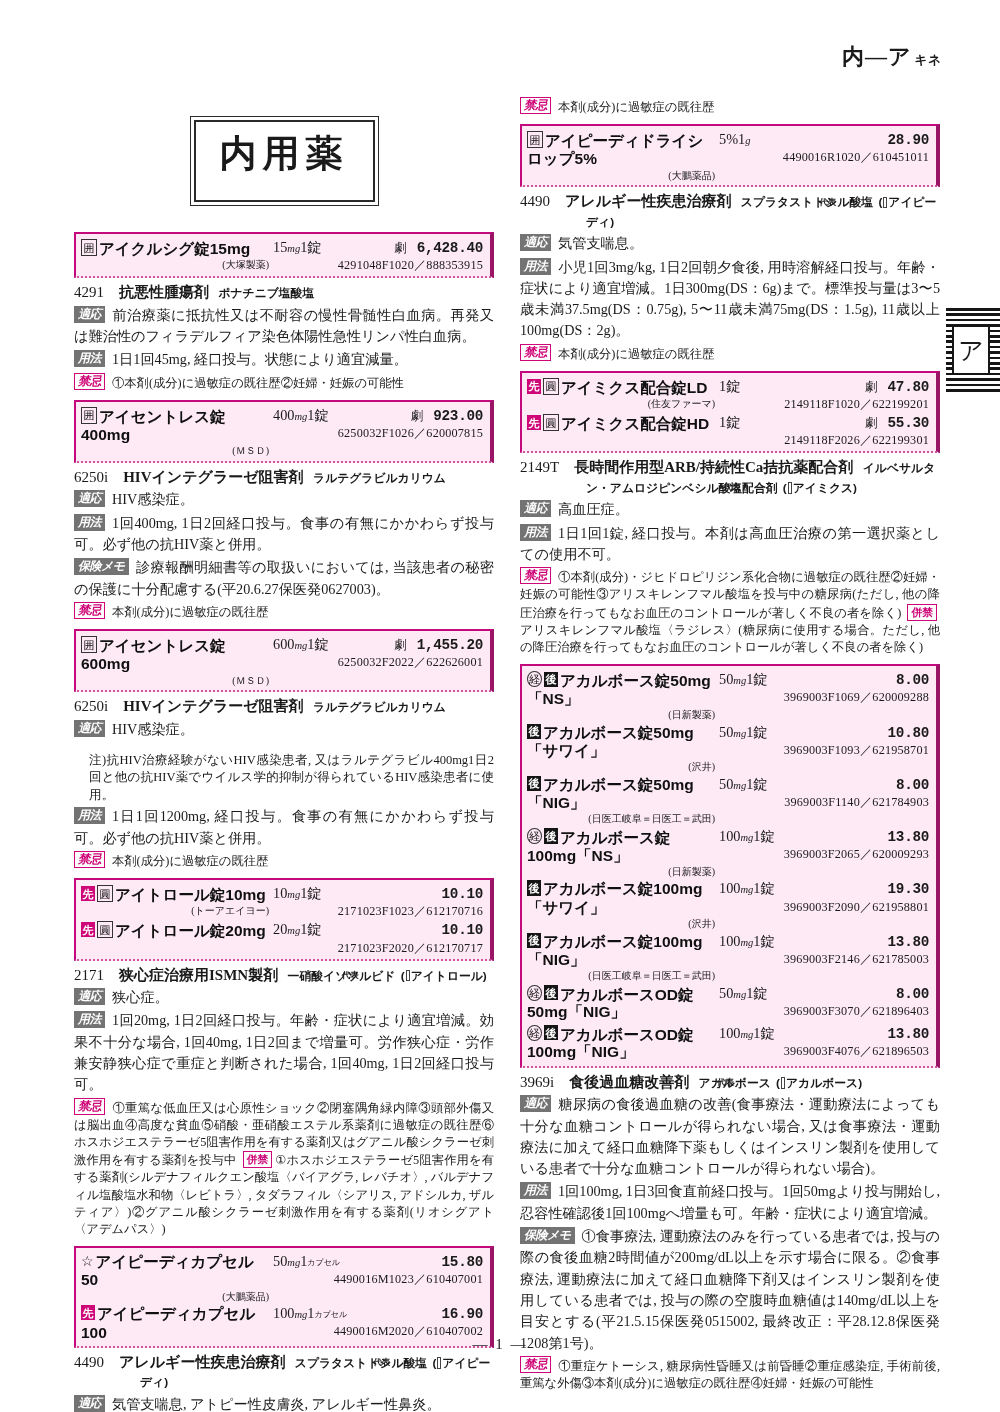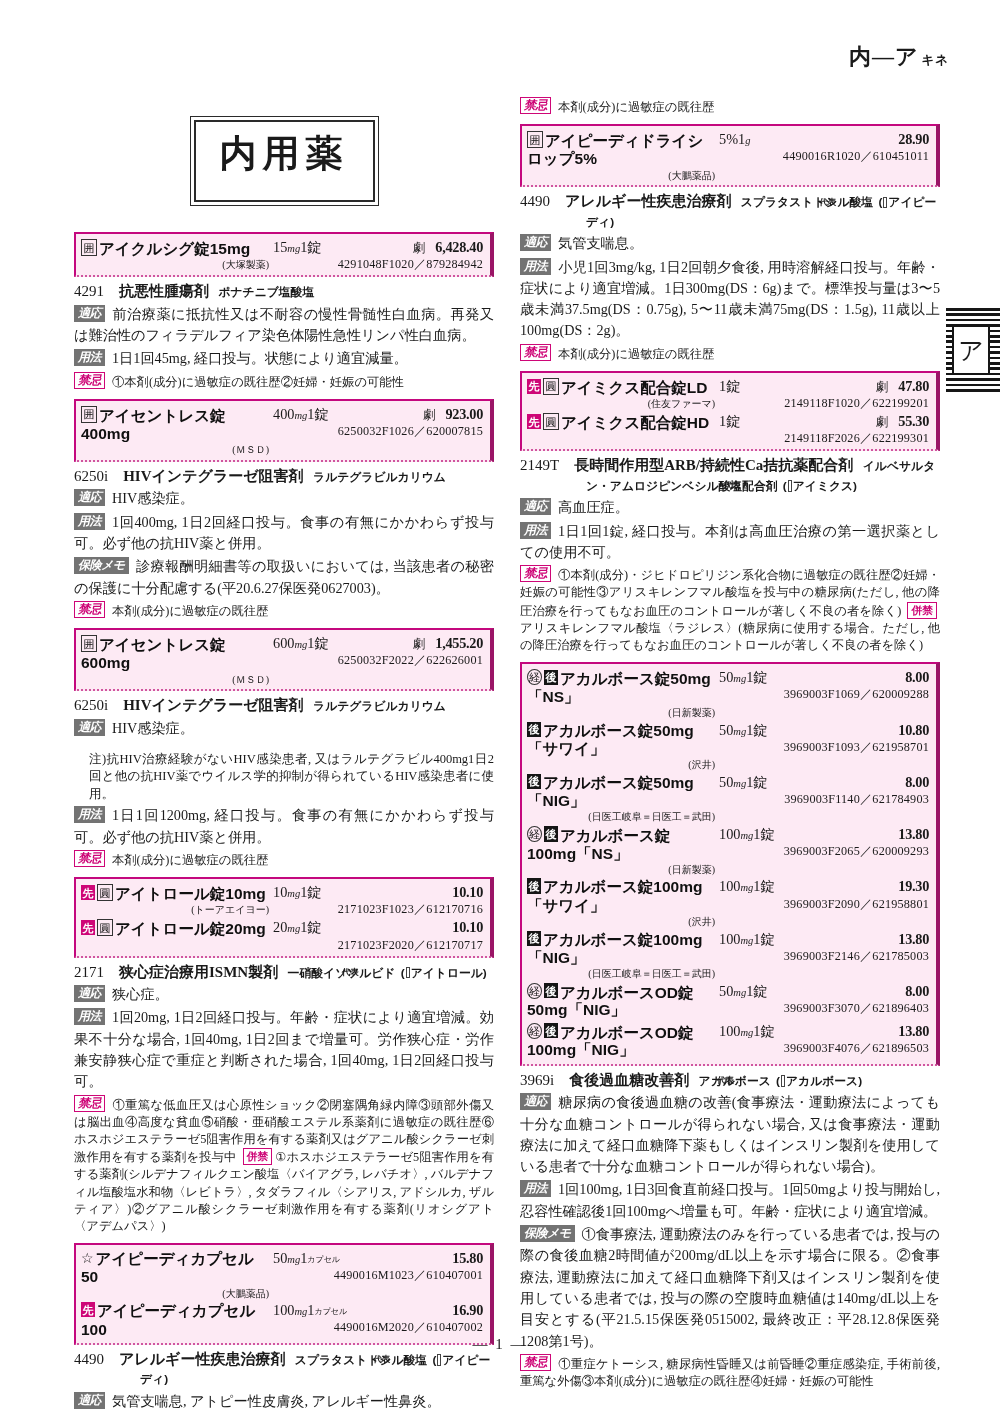"内—ア キネ" .header-index { right: 51px -> 58px }
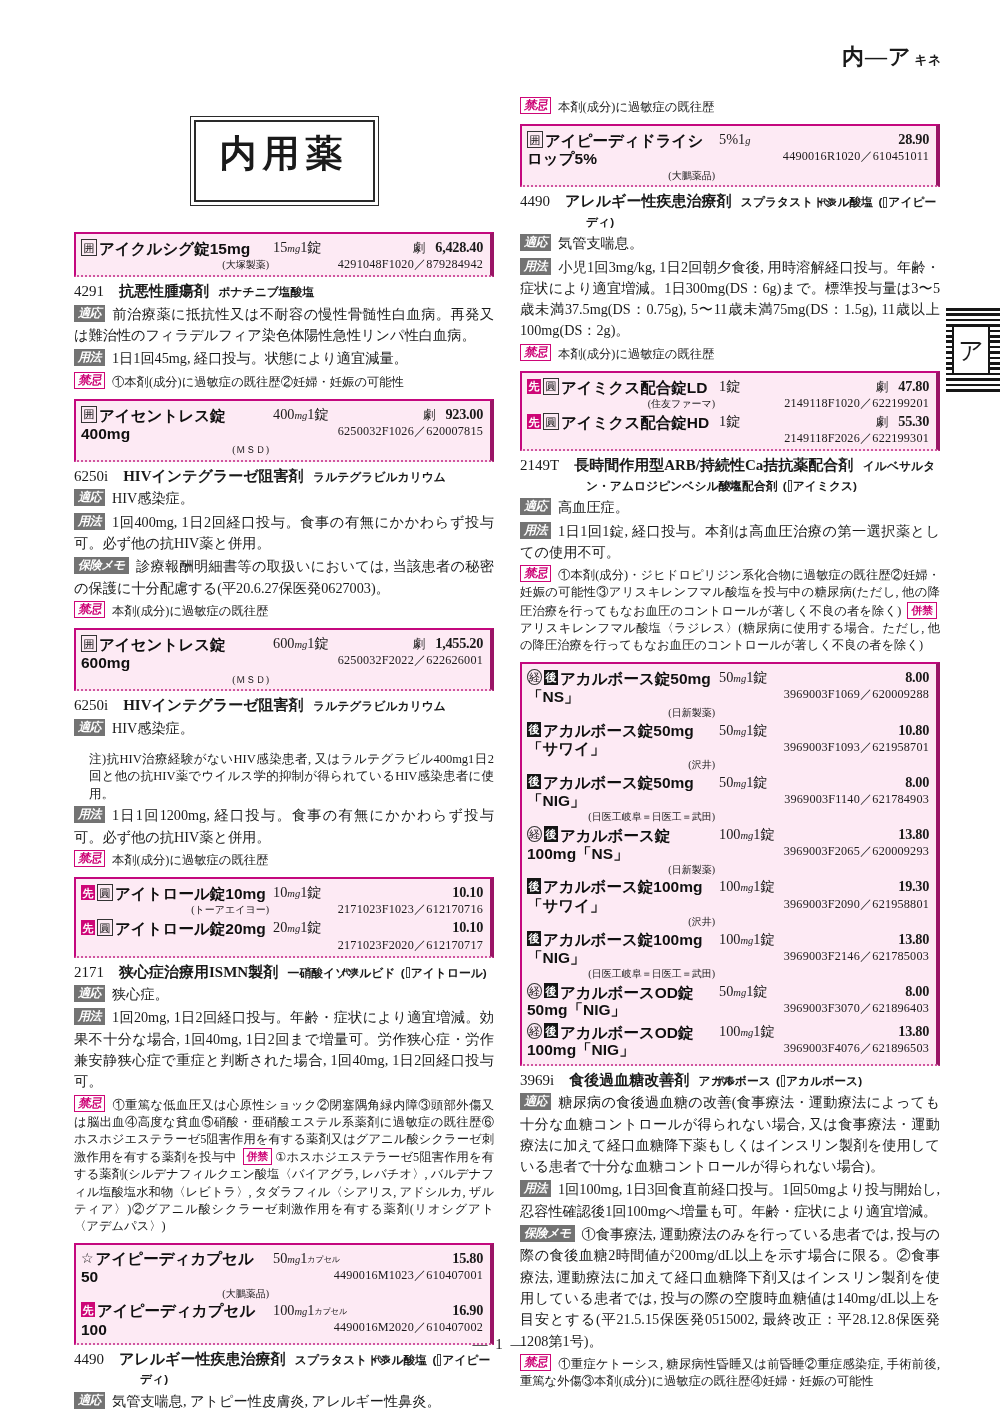"28.90" .e-price { font-family: Liberation Serif, serif -> Liberation Mono, monospace }
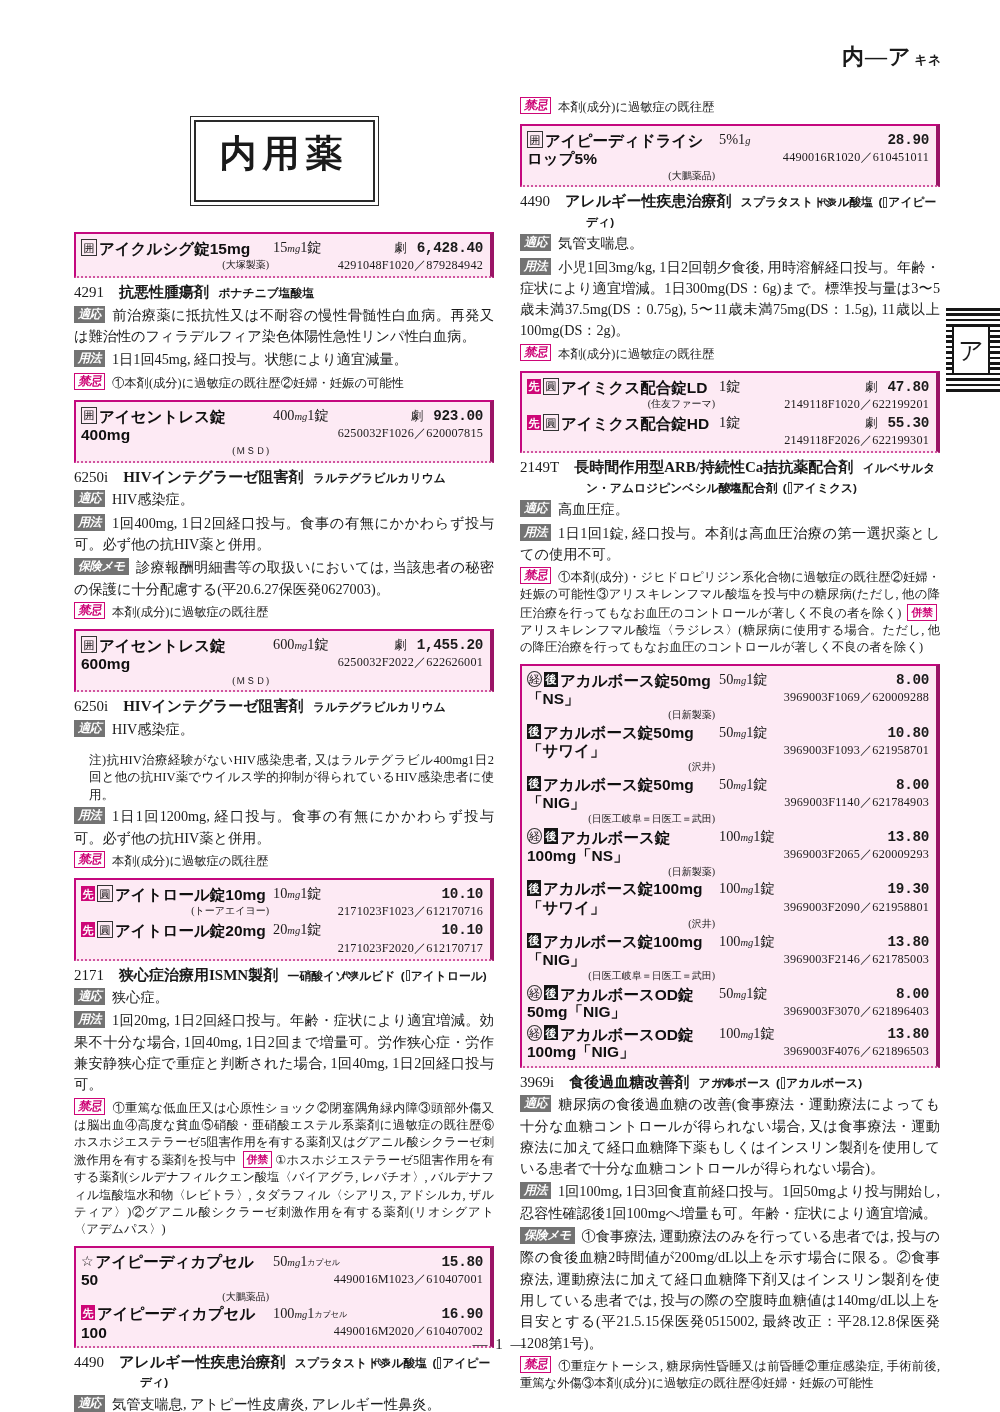"4291048F1020／879284942" div.e-code { text: 879284942 -> 888353915 }
